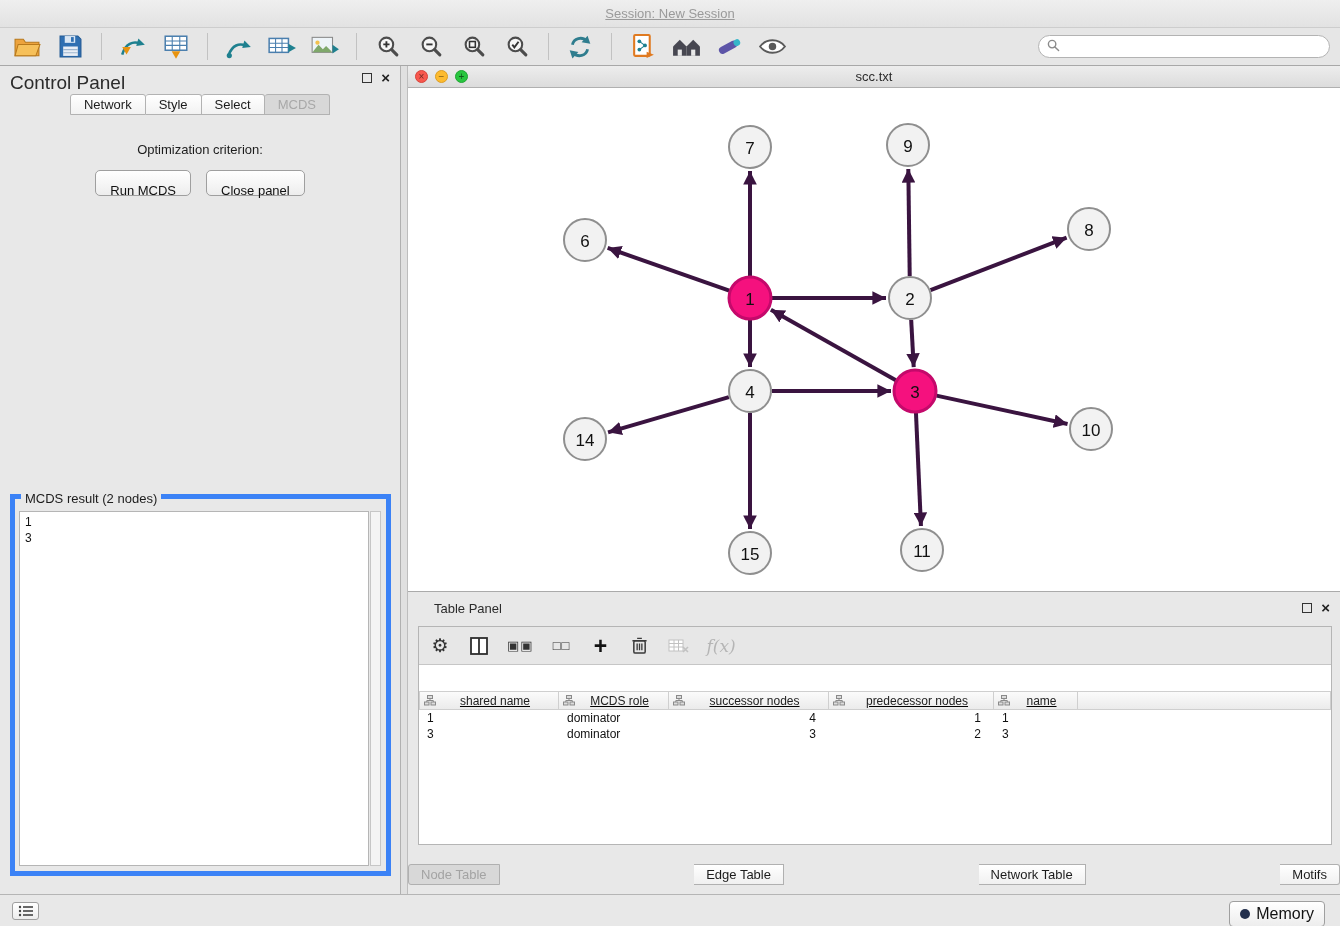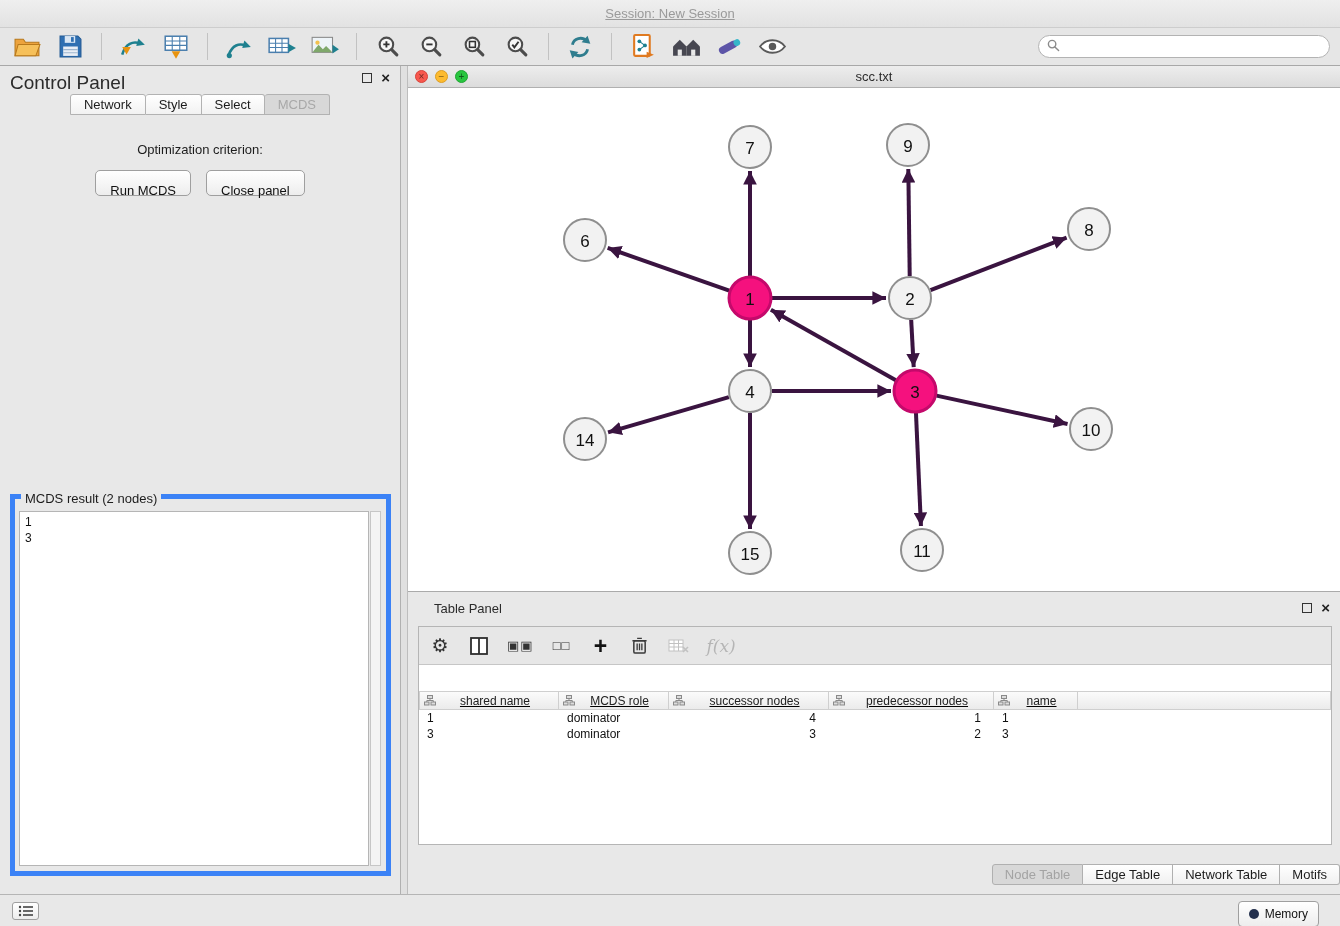"Node Table" .tp-tabs { justify-content: flex-end -> space-between }
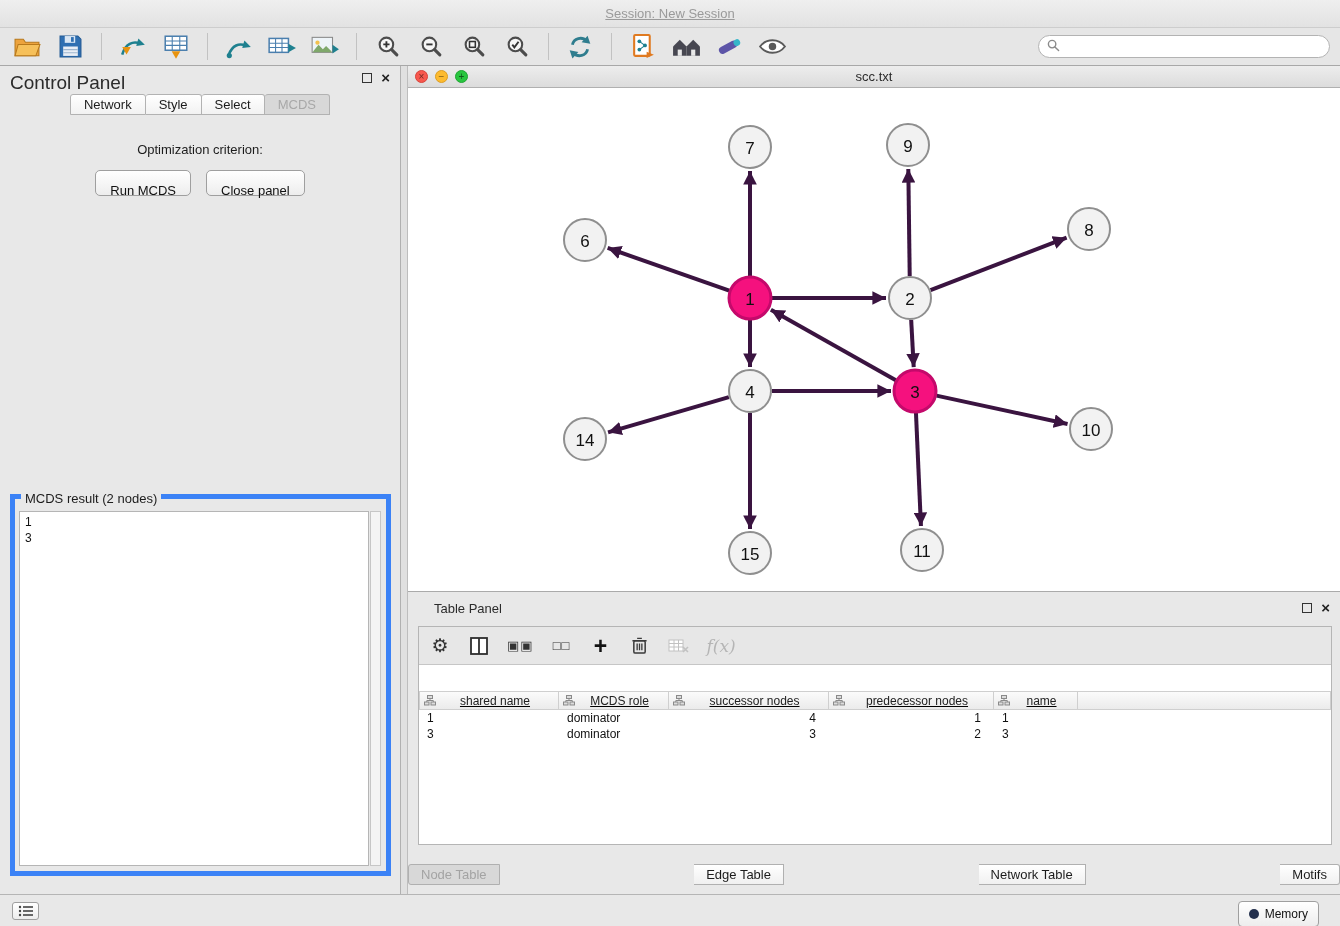"Memory" .sb-mem { font-size: 12px -> 16px; right: 21px -> 15px }
